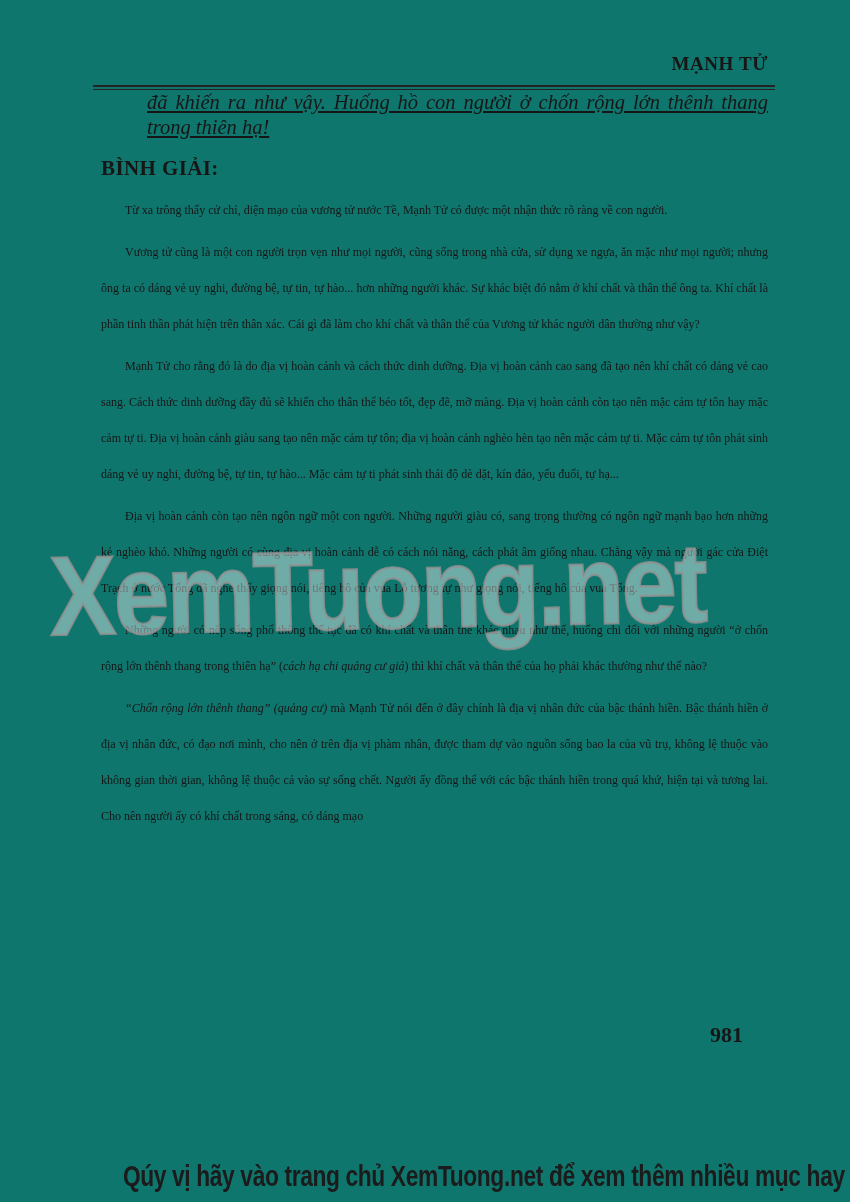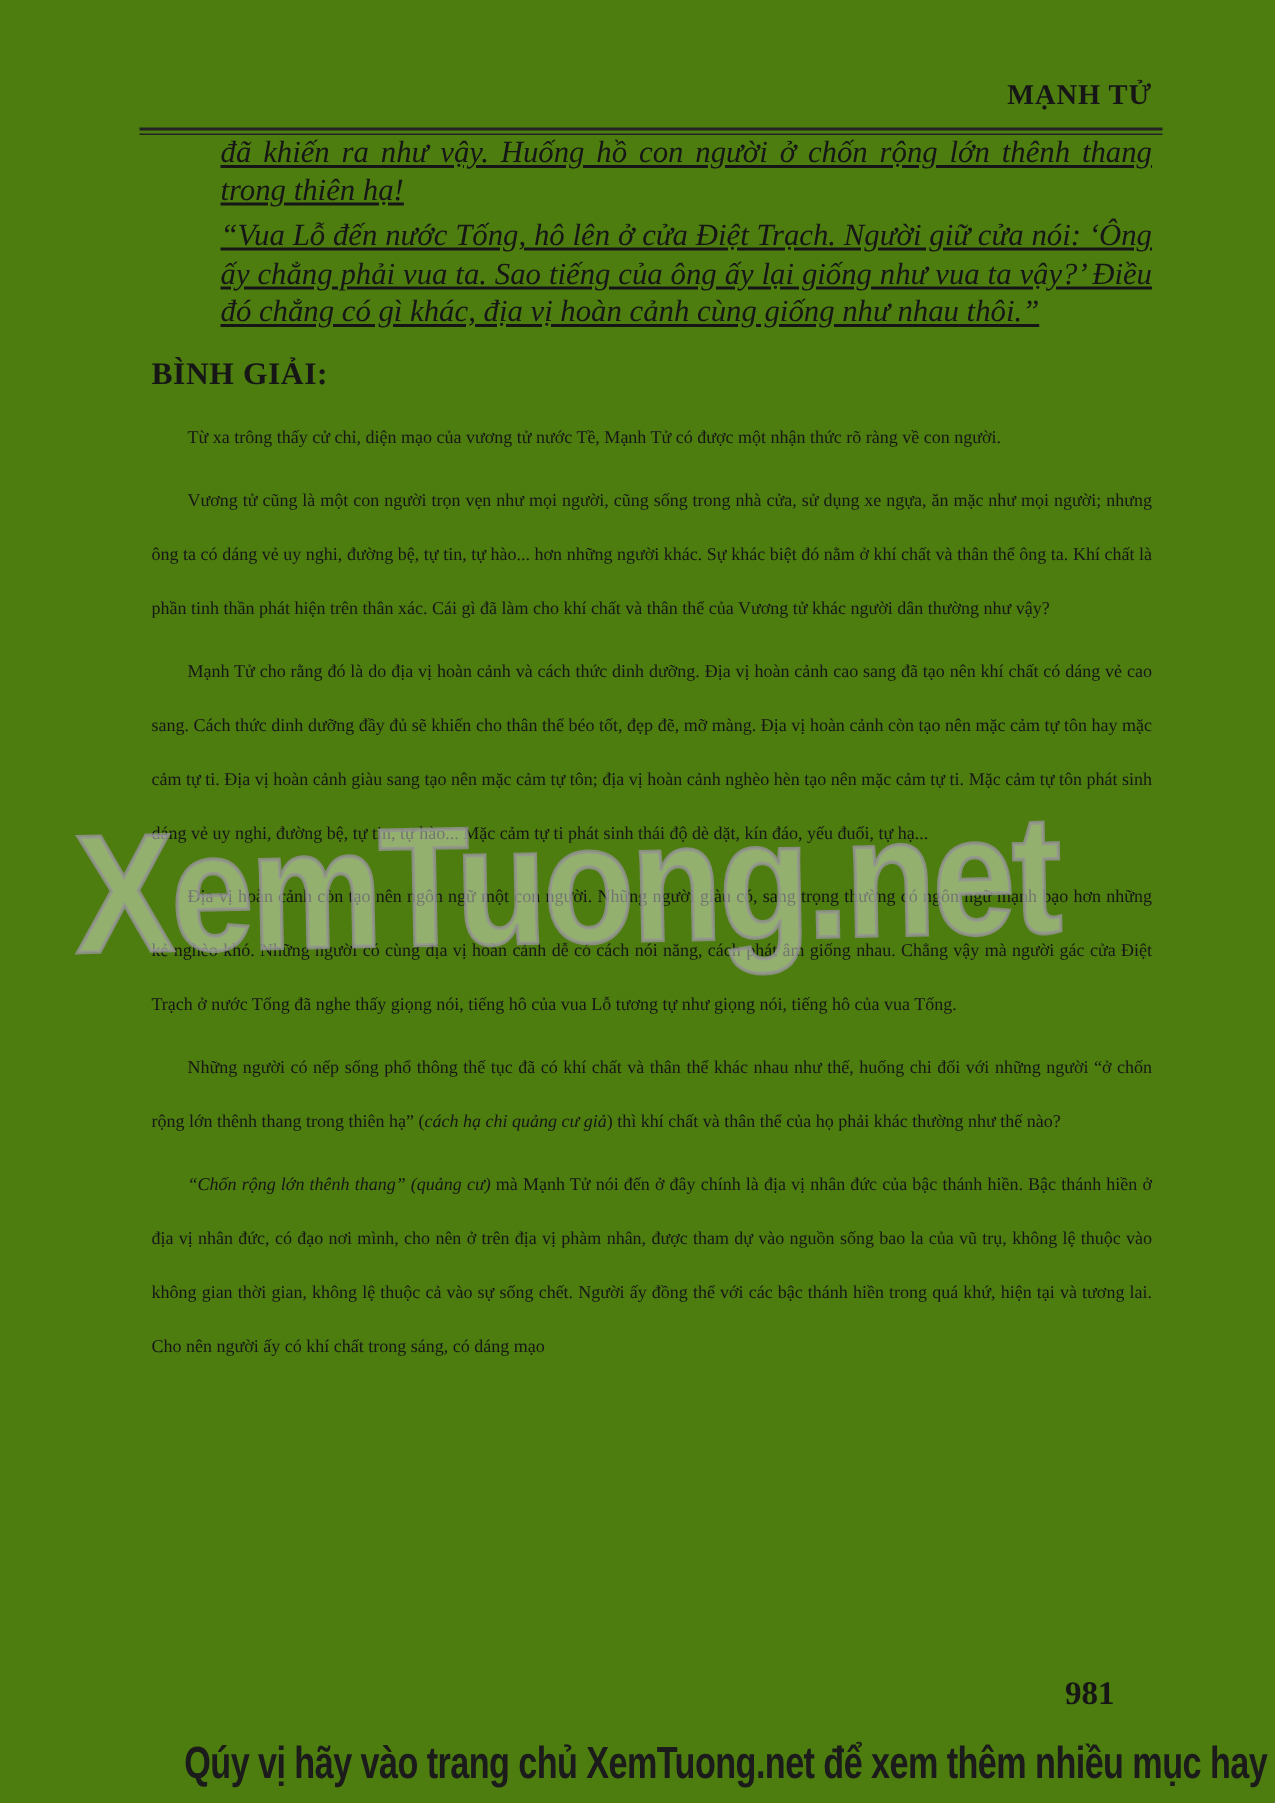"MẠNH TỬ" .page { background: #4d7c0f -> #0f766e }
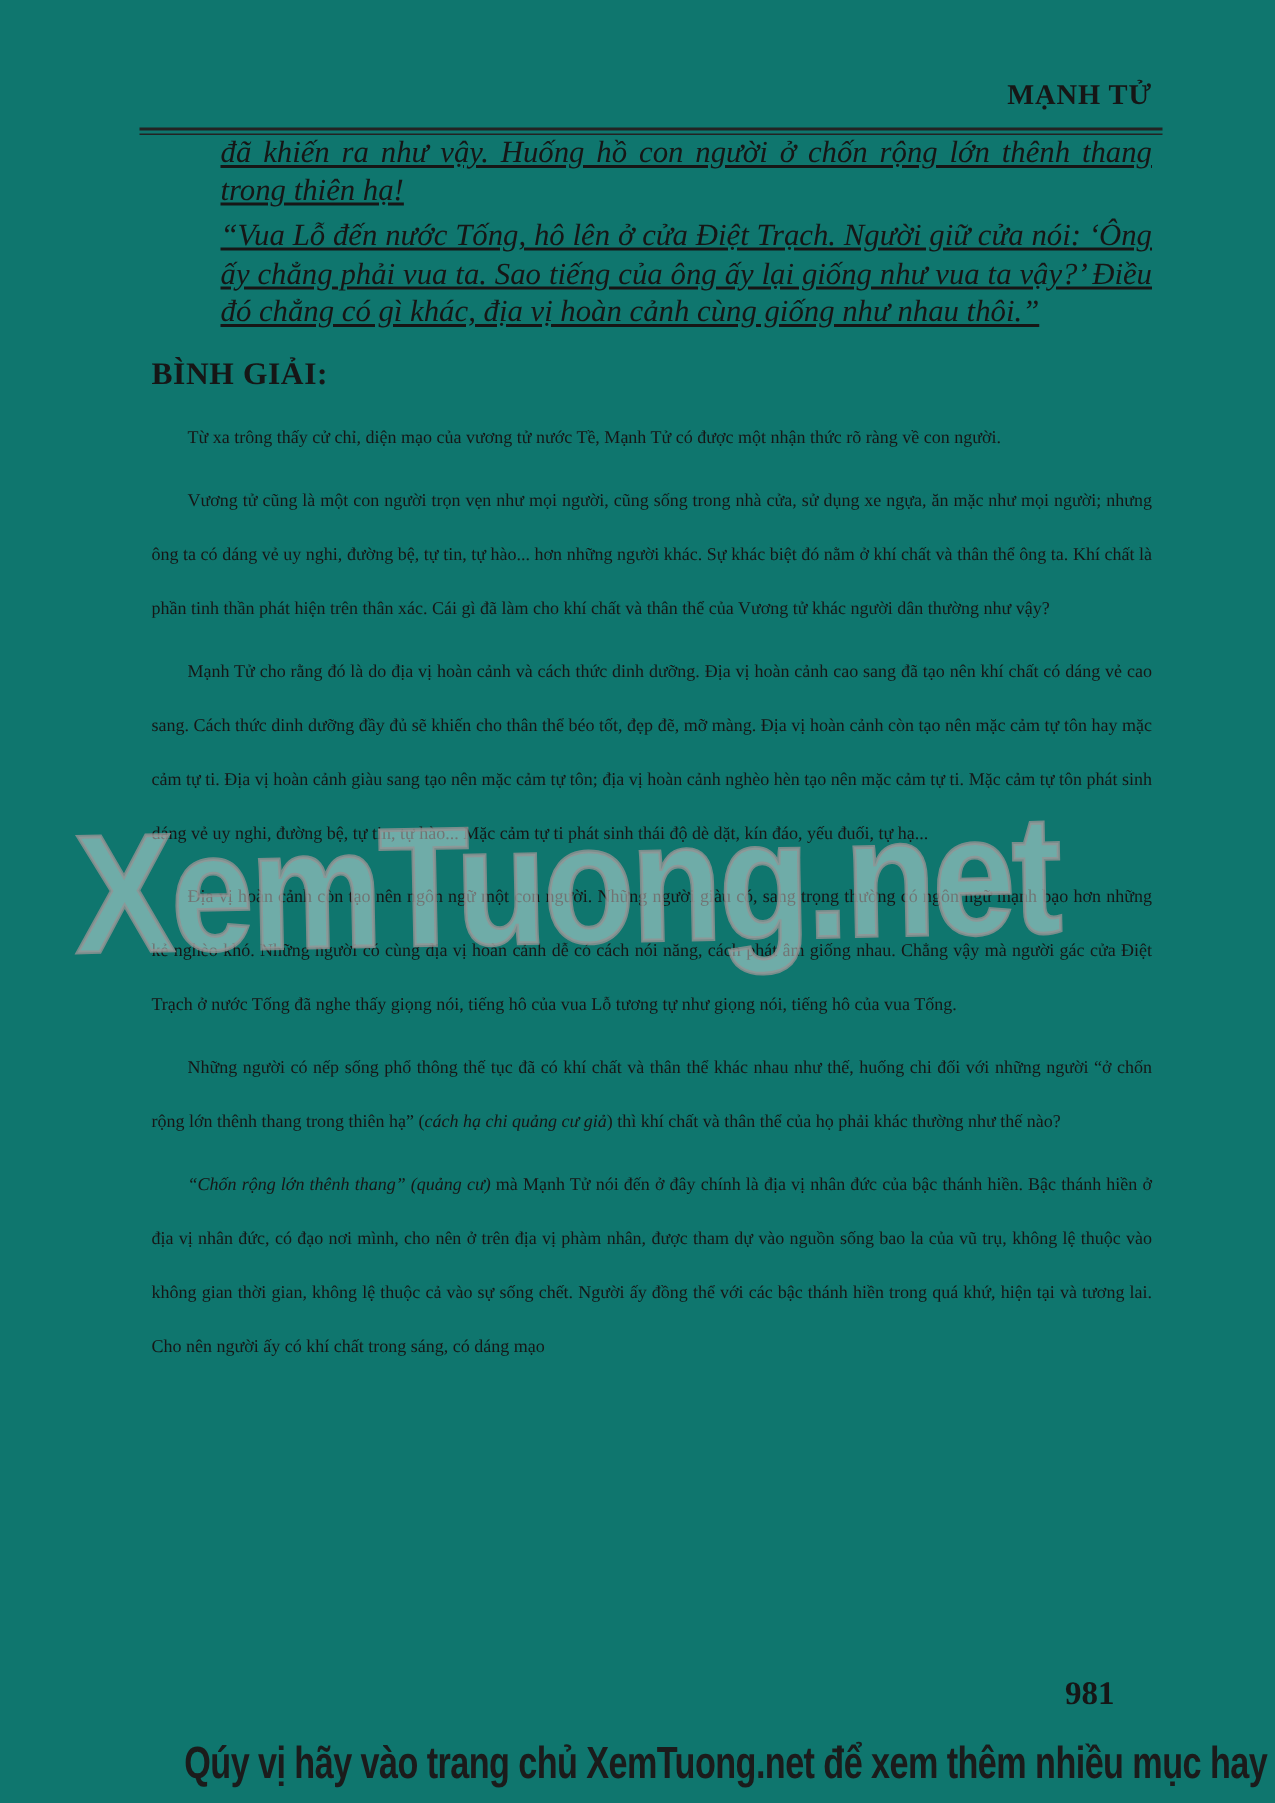"“Vua Lỗ đến nước Tống," p.quote-para { html: <p>“Vua Lỗ đến nước Tống, hô lên ở cửa Điệt Trạch. Người giữ cửa nói: ‘Ông ấy chẳng phải vua ta. Sao tiếng của ông ấy lại giống như vua ta vậy?’ Điều đó chẳng có gì khác, địa vị hoàn cảnh cùng giống như nhau thôi.”</p> -> none }
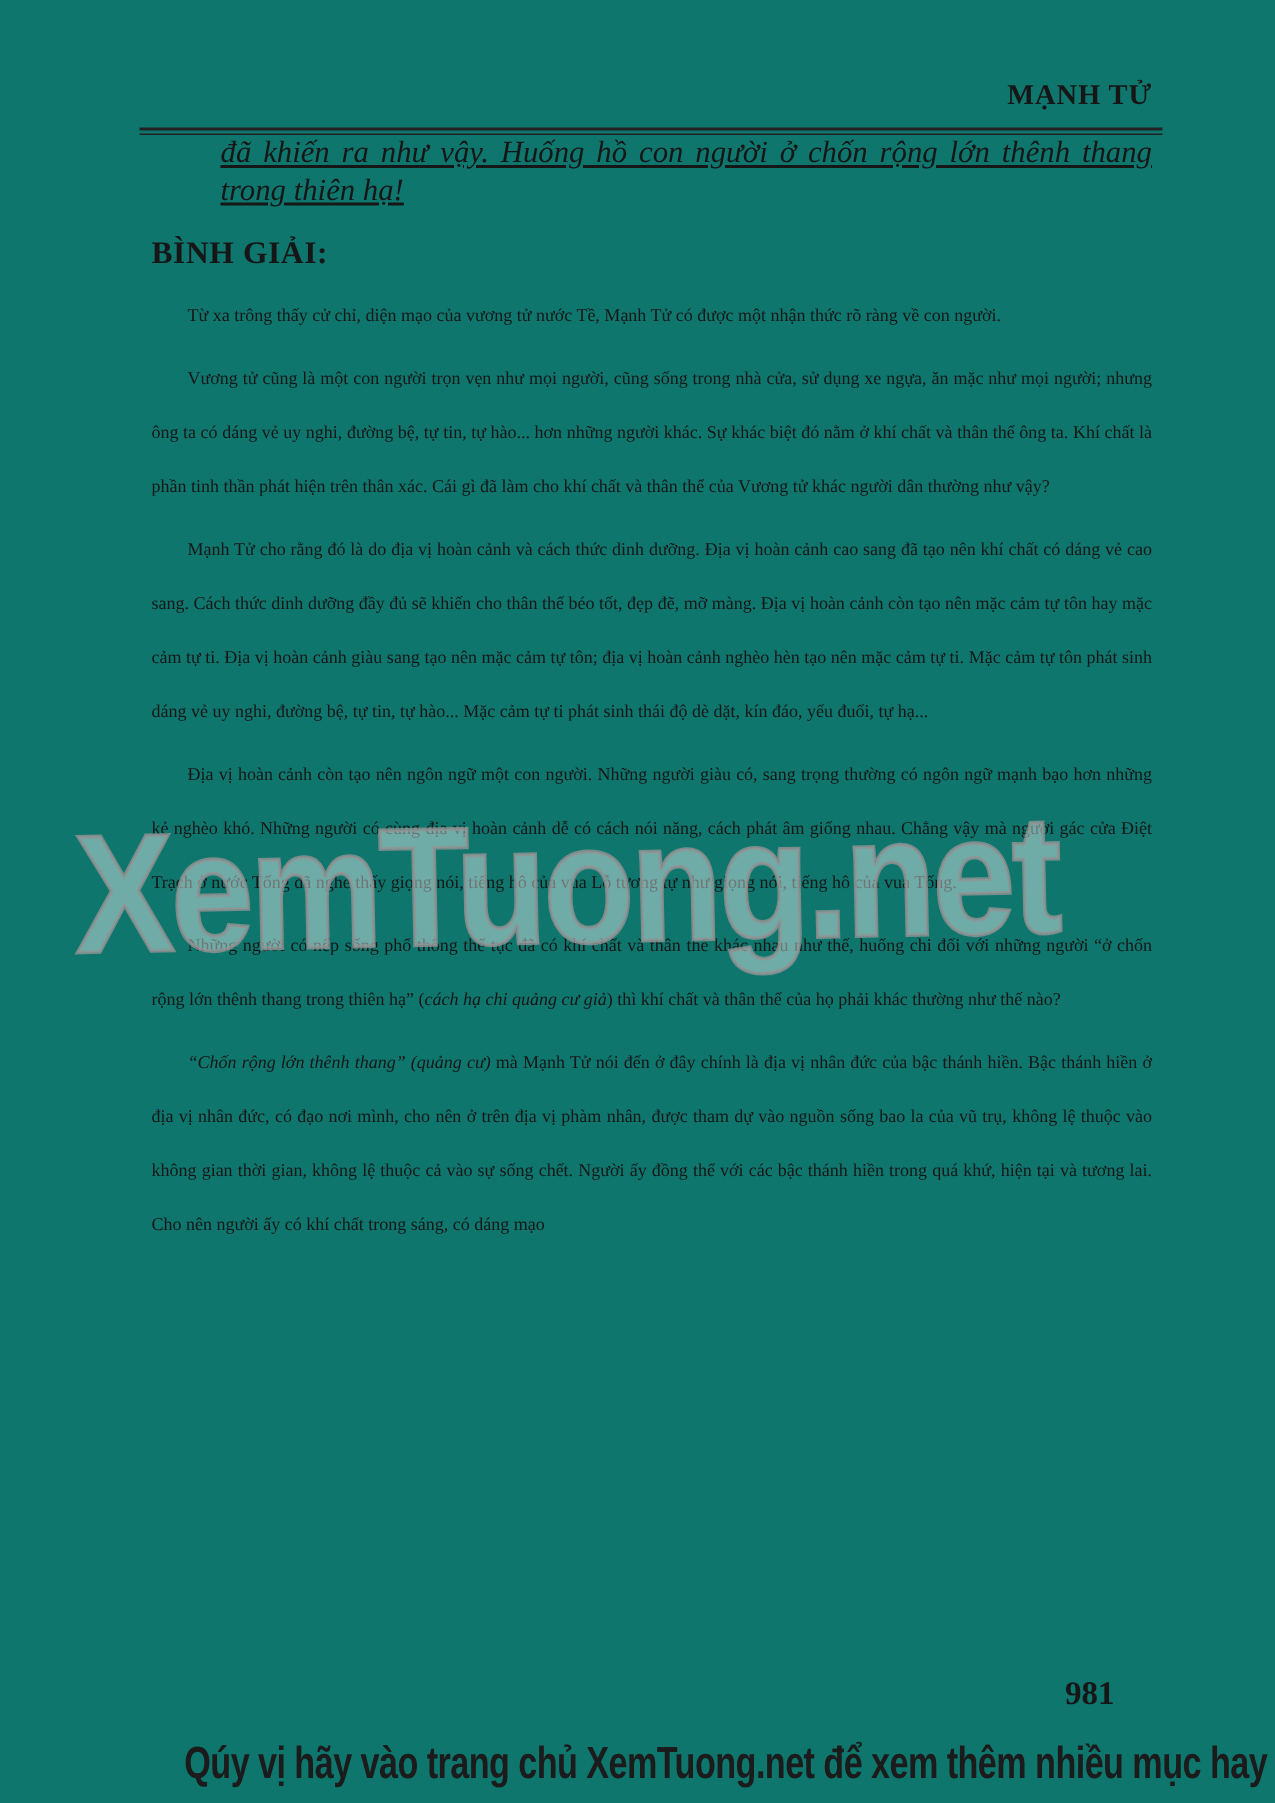"981" .page-number { top: 1116px -> 1022px }
